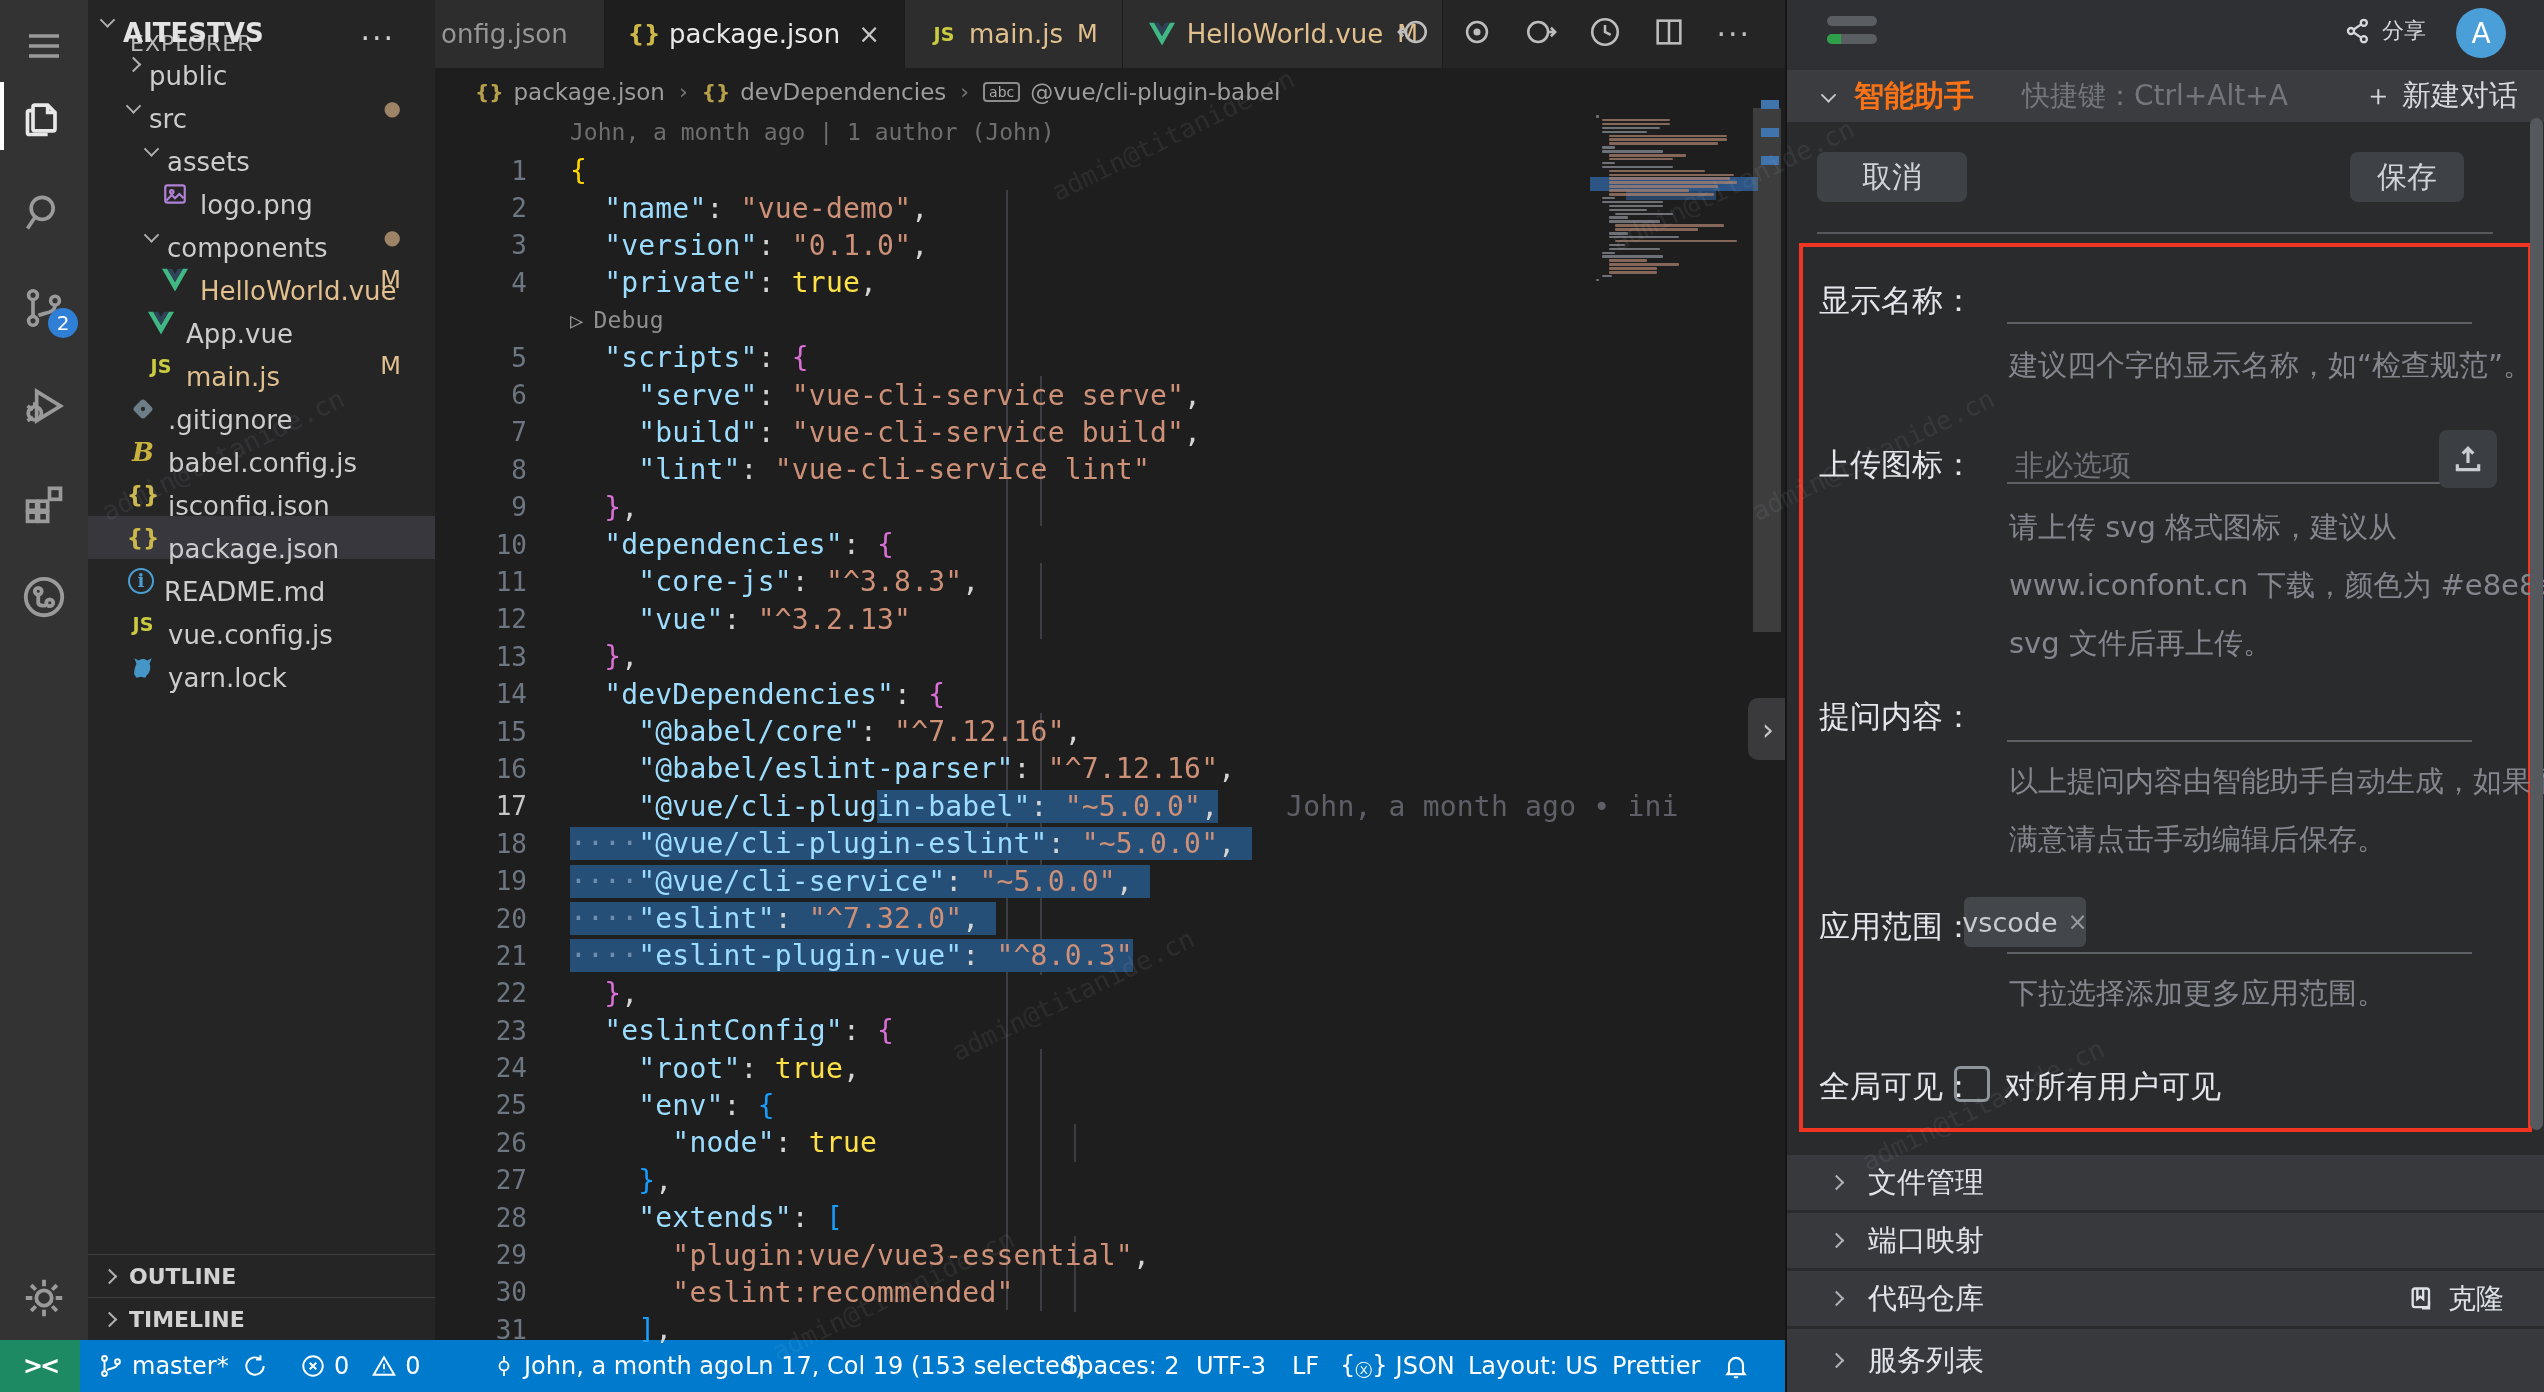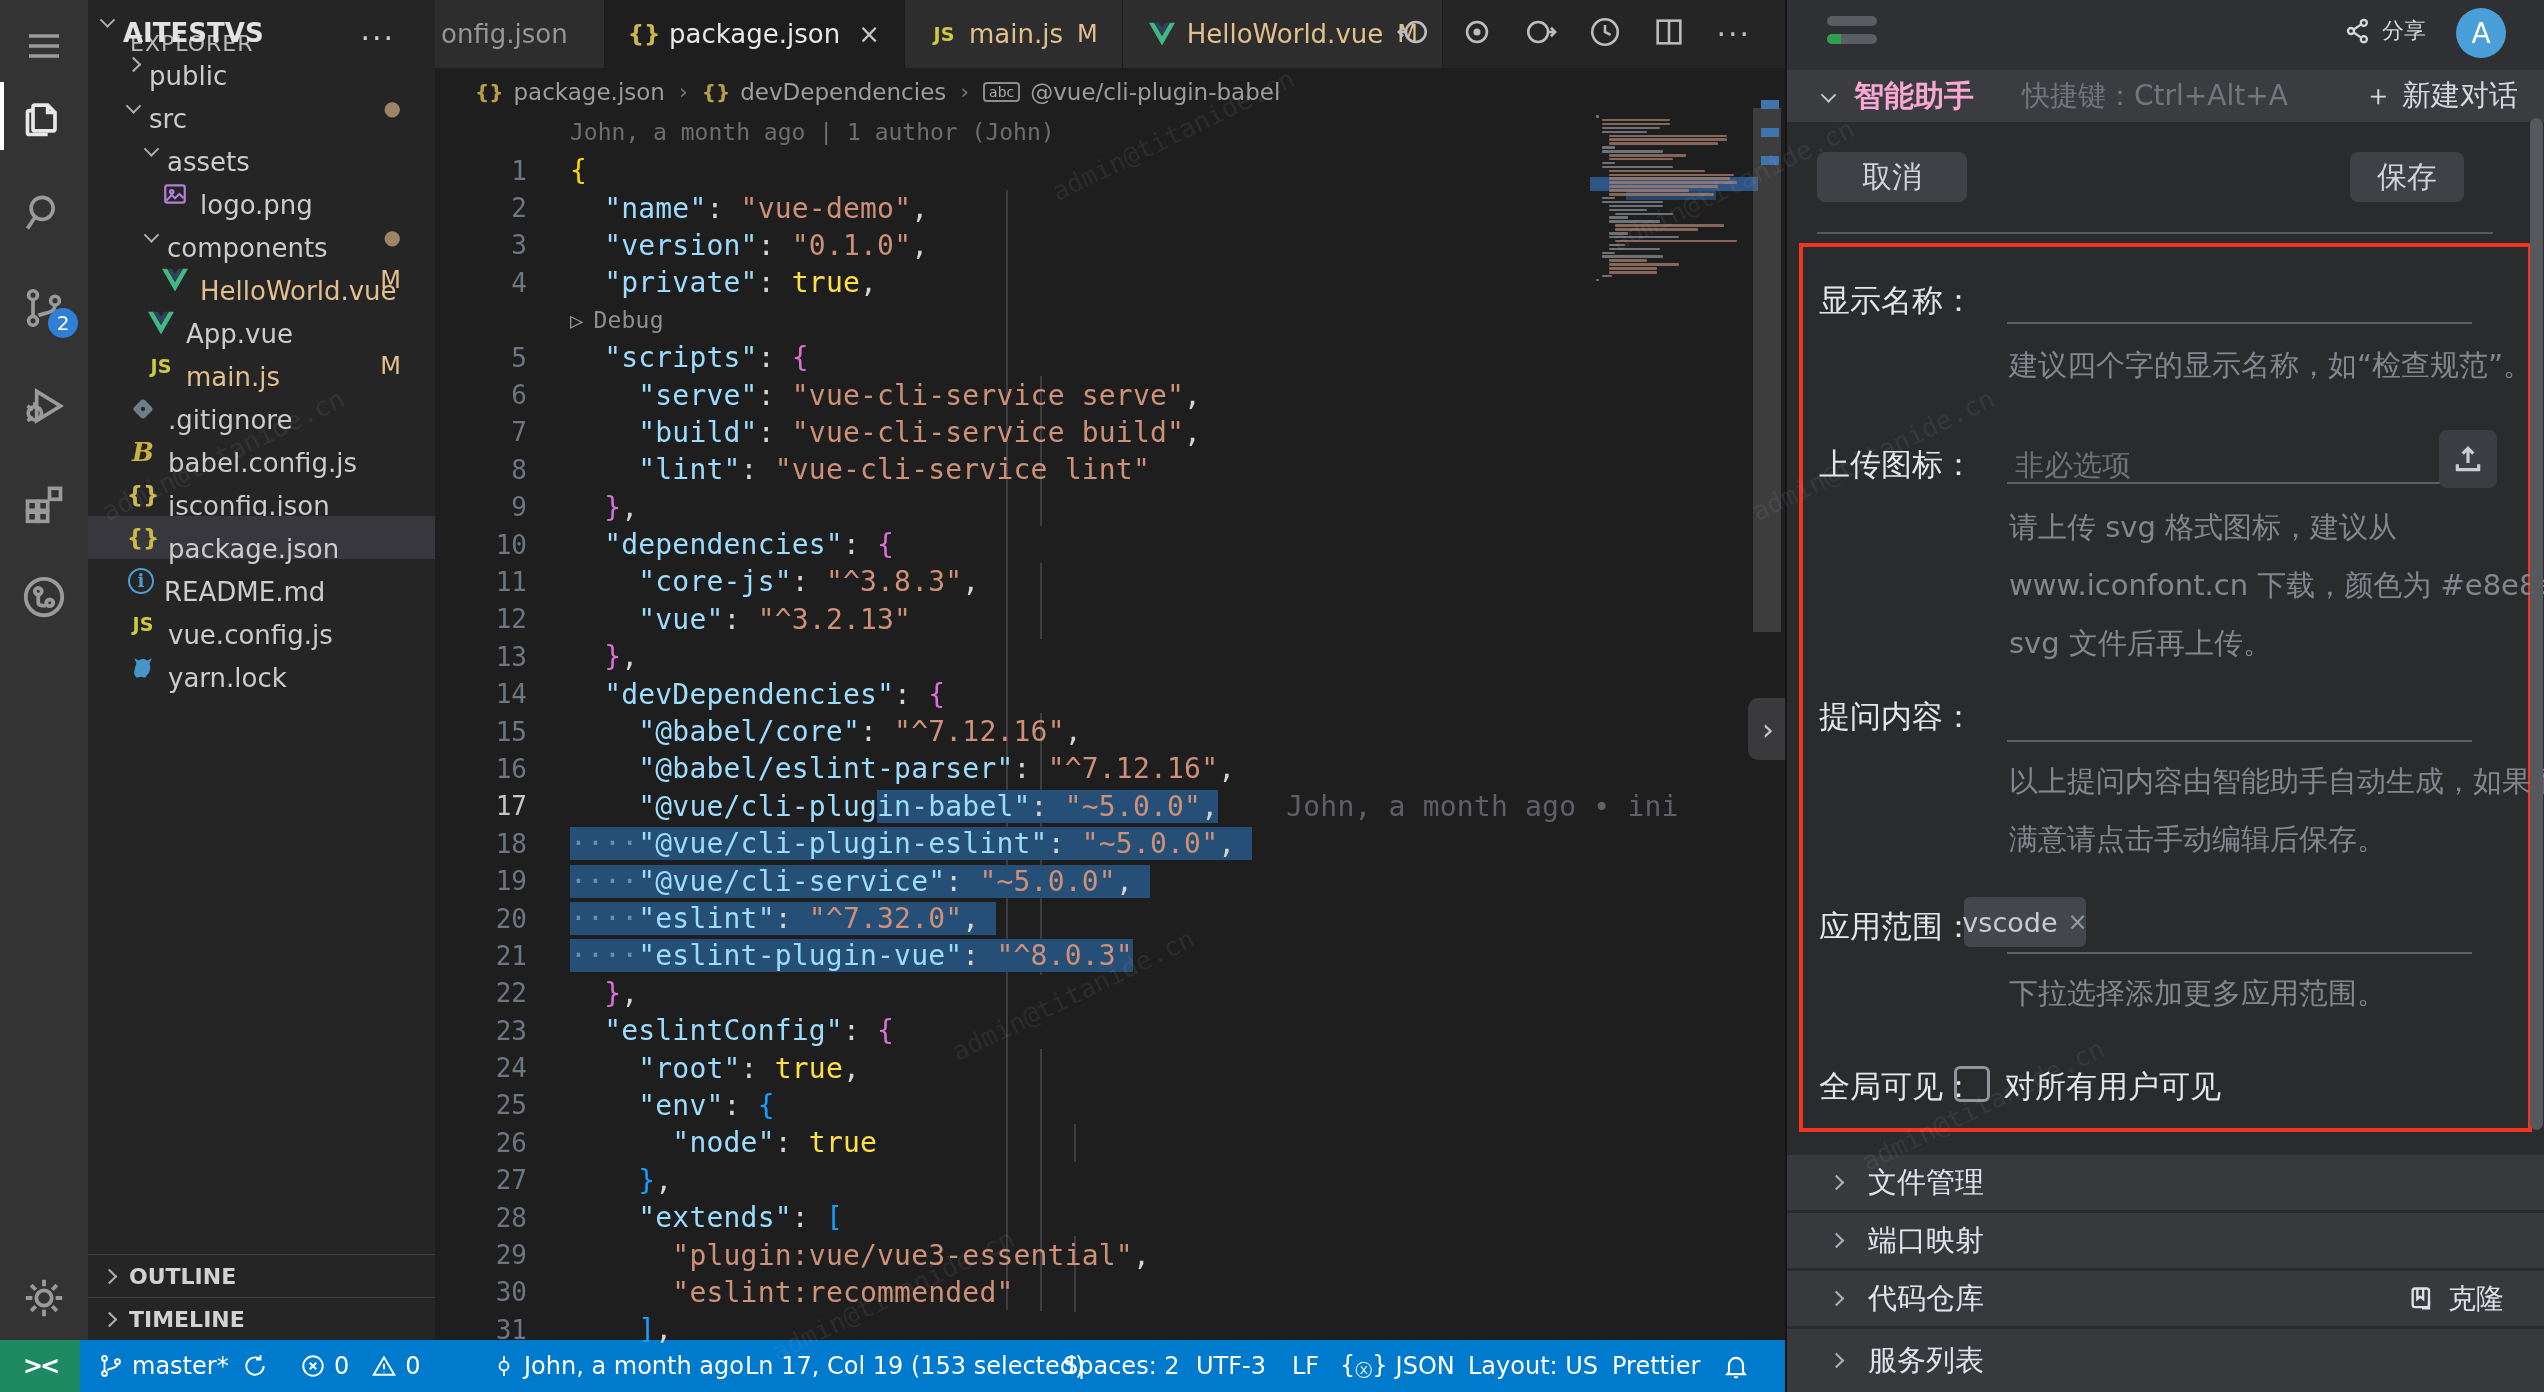"智能助手" .p-title { color: #f9a8d4 -> #f97316 }
